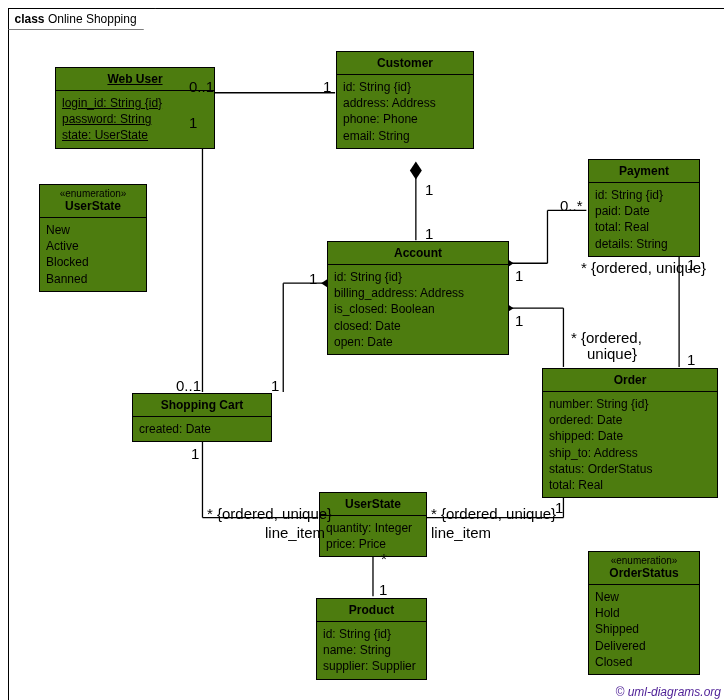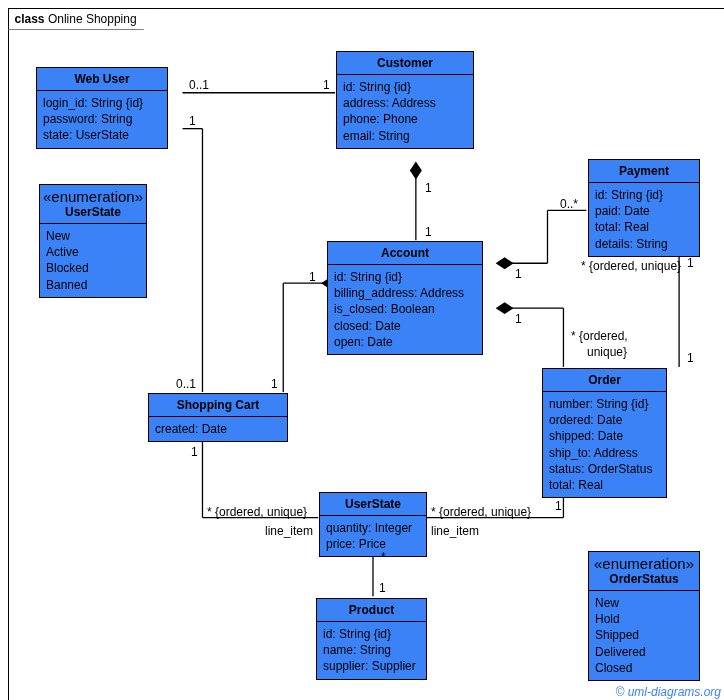"Customer" .class-box { background: #3b82f6 -> #4d7c0f }
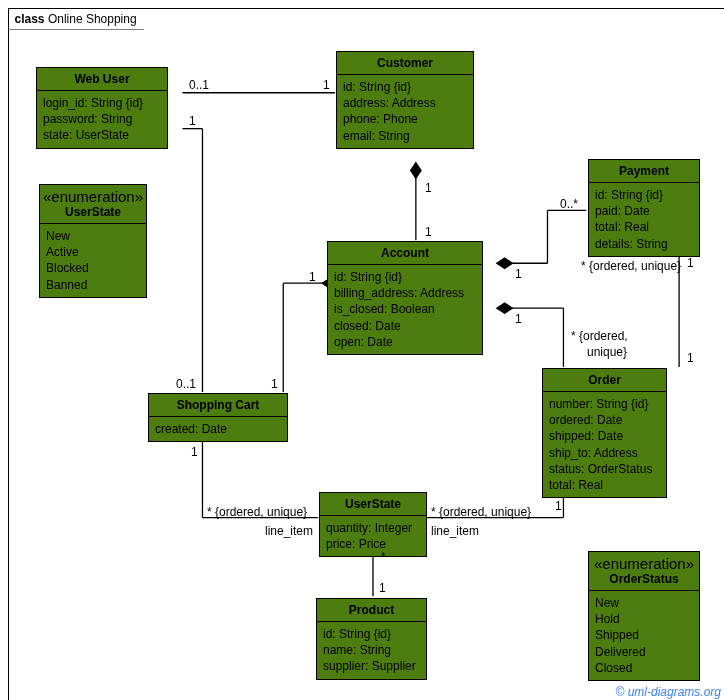"Web User" div.class-box { left: 27px -> 46px; text-decoration: none -> underline; width: 132px -> 160px }
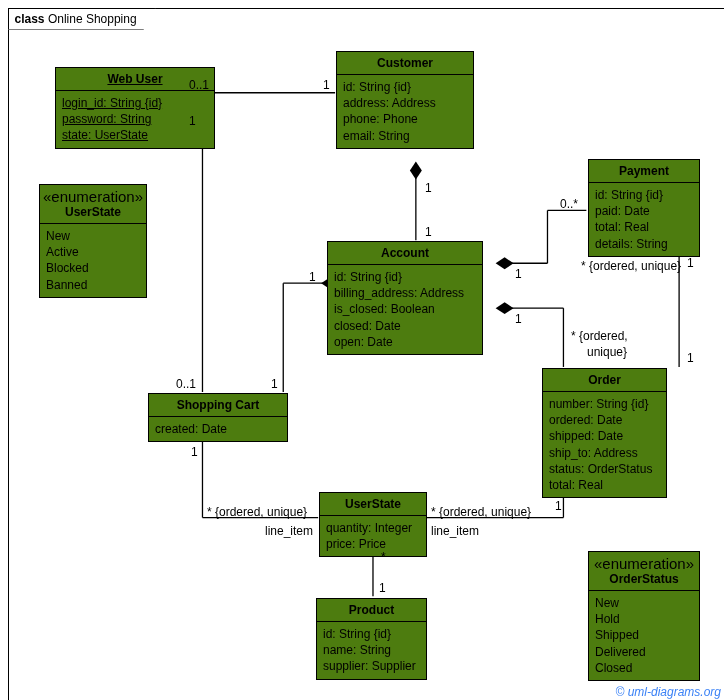"0..1" .label { font-size: 12px -> 15px }
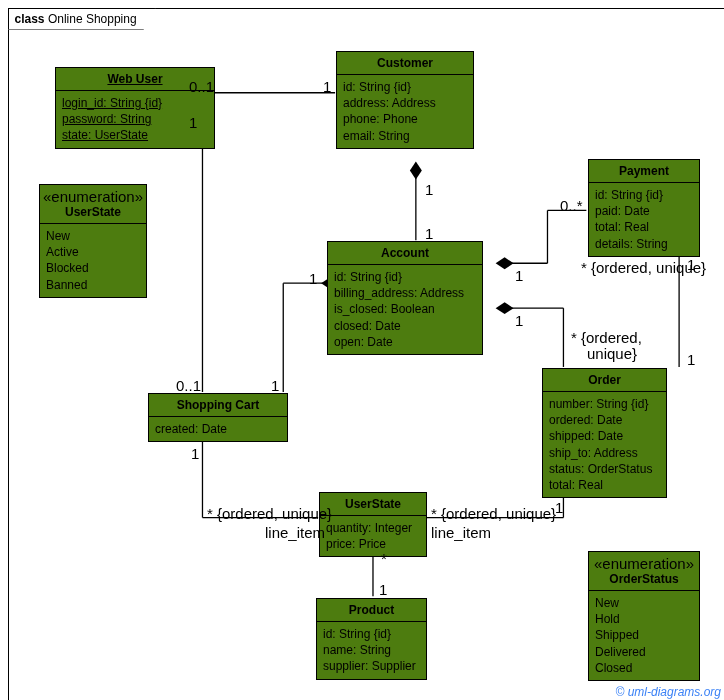"«enumeration»" .class-stereo { font-size: 15px -> 10px }
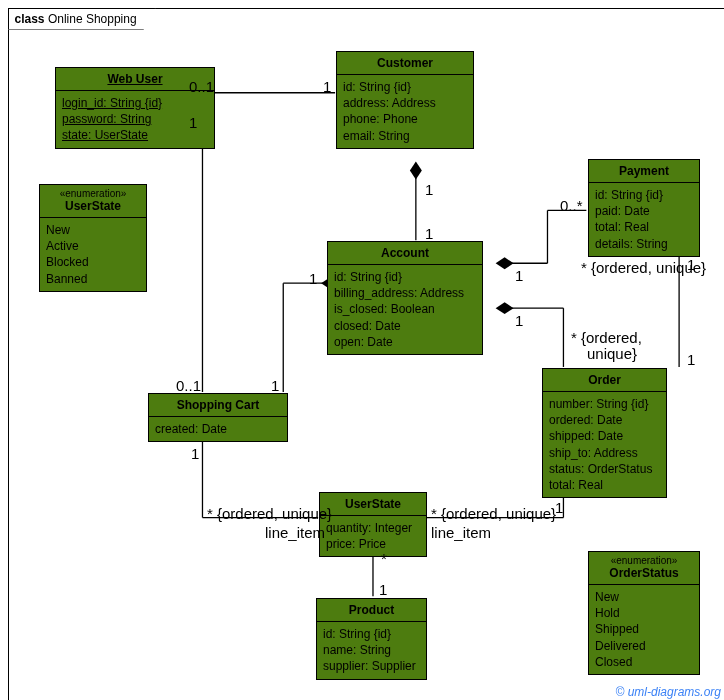"Account" div.class-box { width: 156px -> 182px }
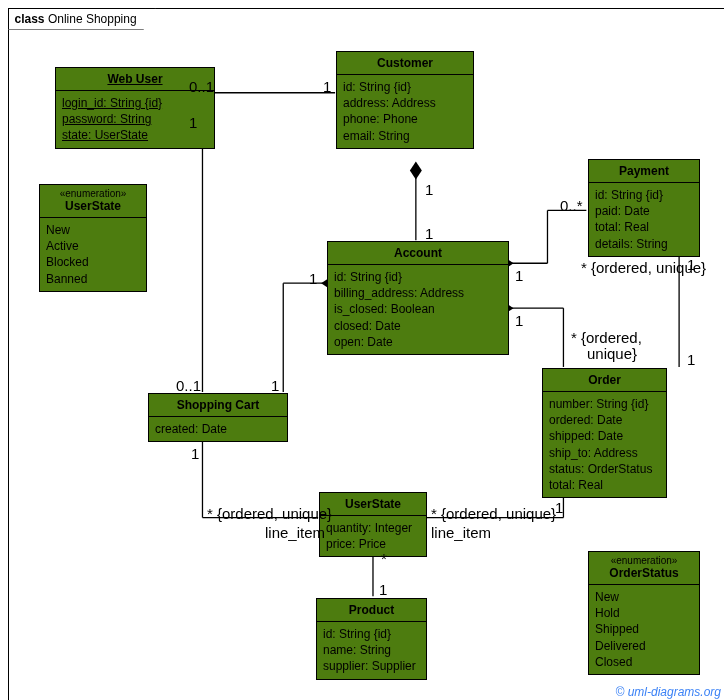"Order" div.class-box { width: 125px -> 176px }
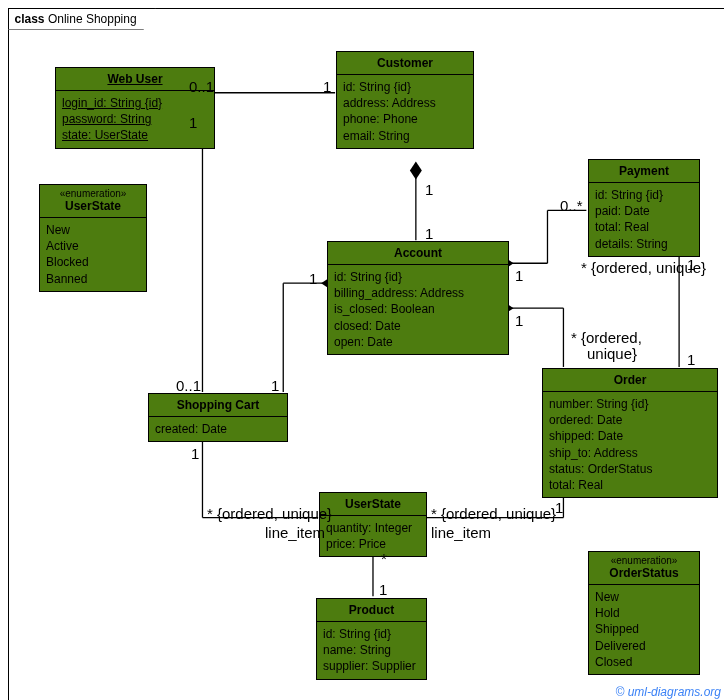"Shopping Cart" div.class-box { left: 139px -> 123px }
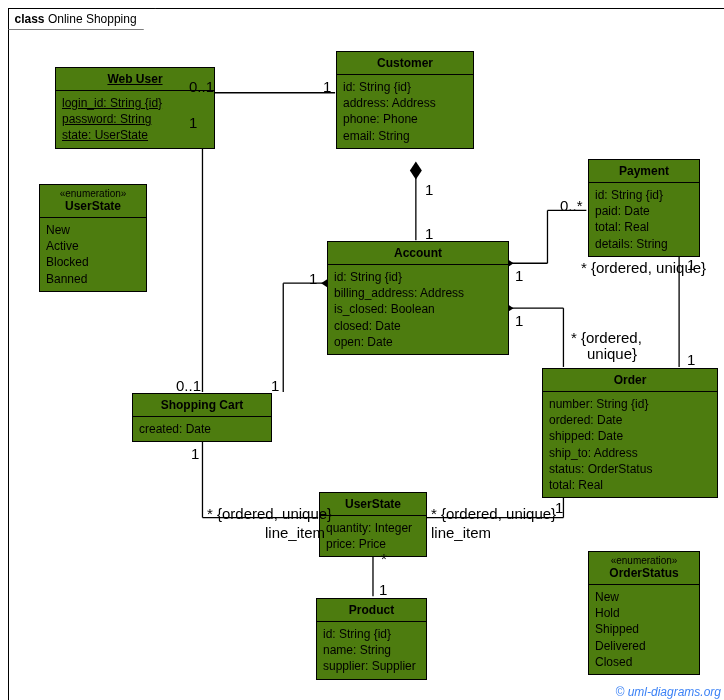"© uml-diagrams.org" .credit { color: #3b82f6 -> #4c1d95 }
